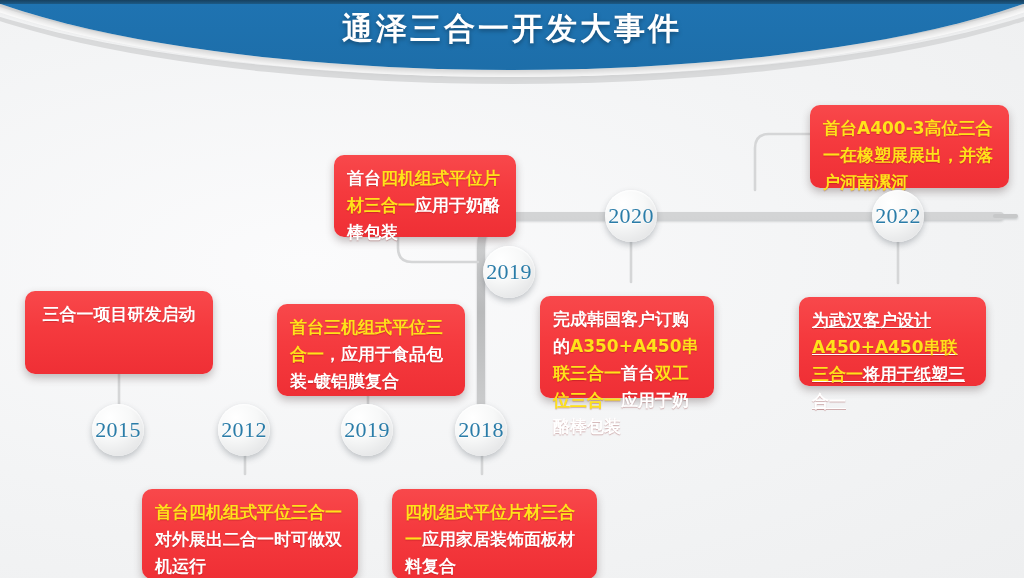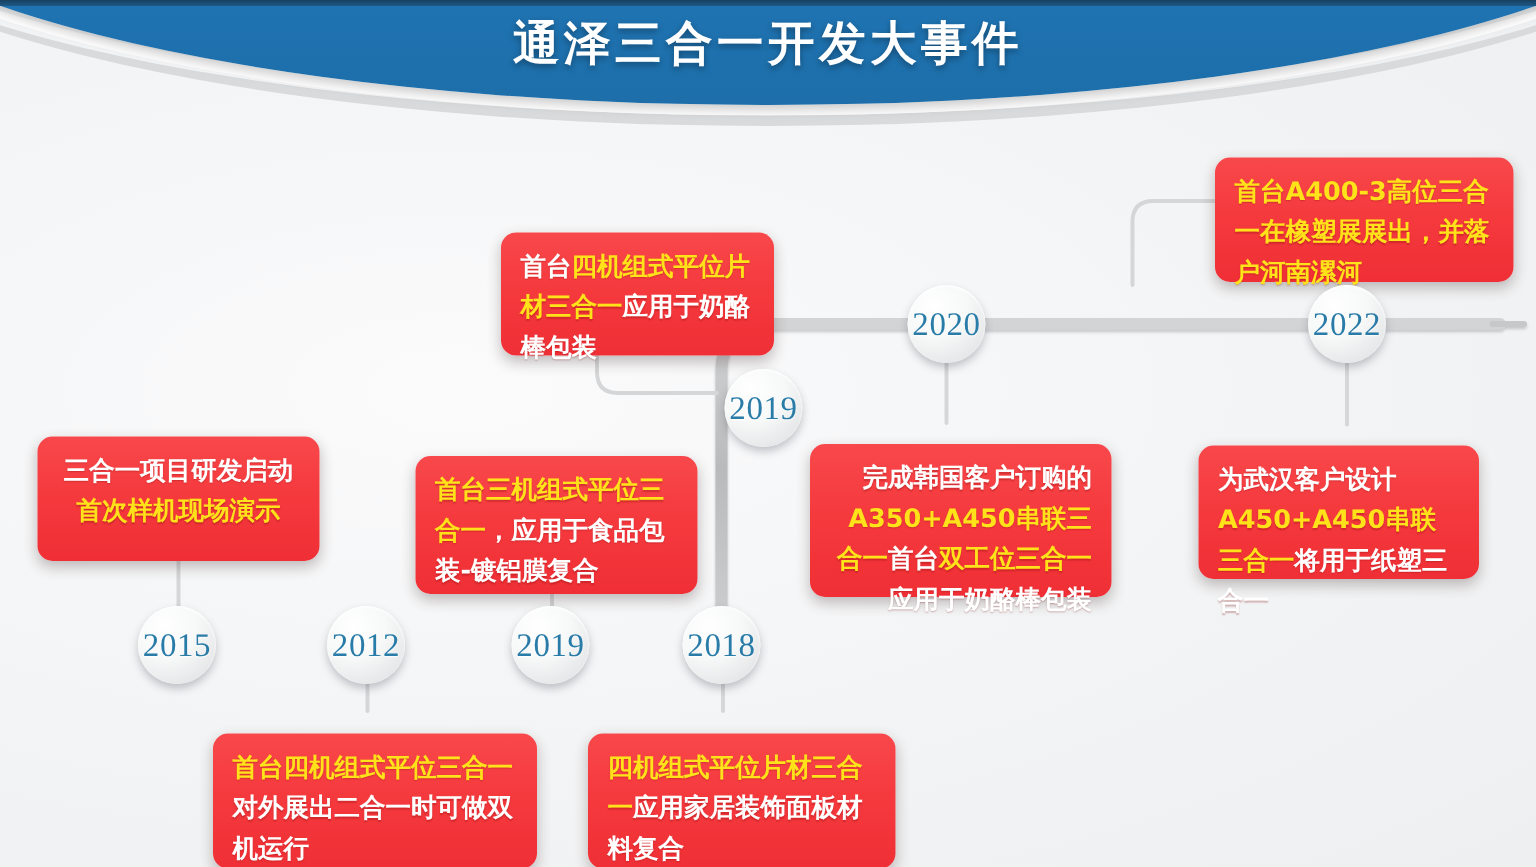"完成韩国客户订购的A350+A450串联三合一首台双工位三合一应用于奶酪棒包装" #card-2020 { text-align: right -> none; width: 201px -> 174px }
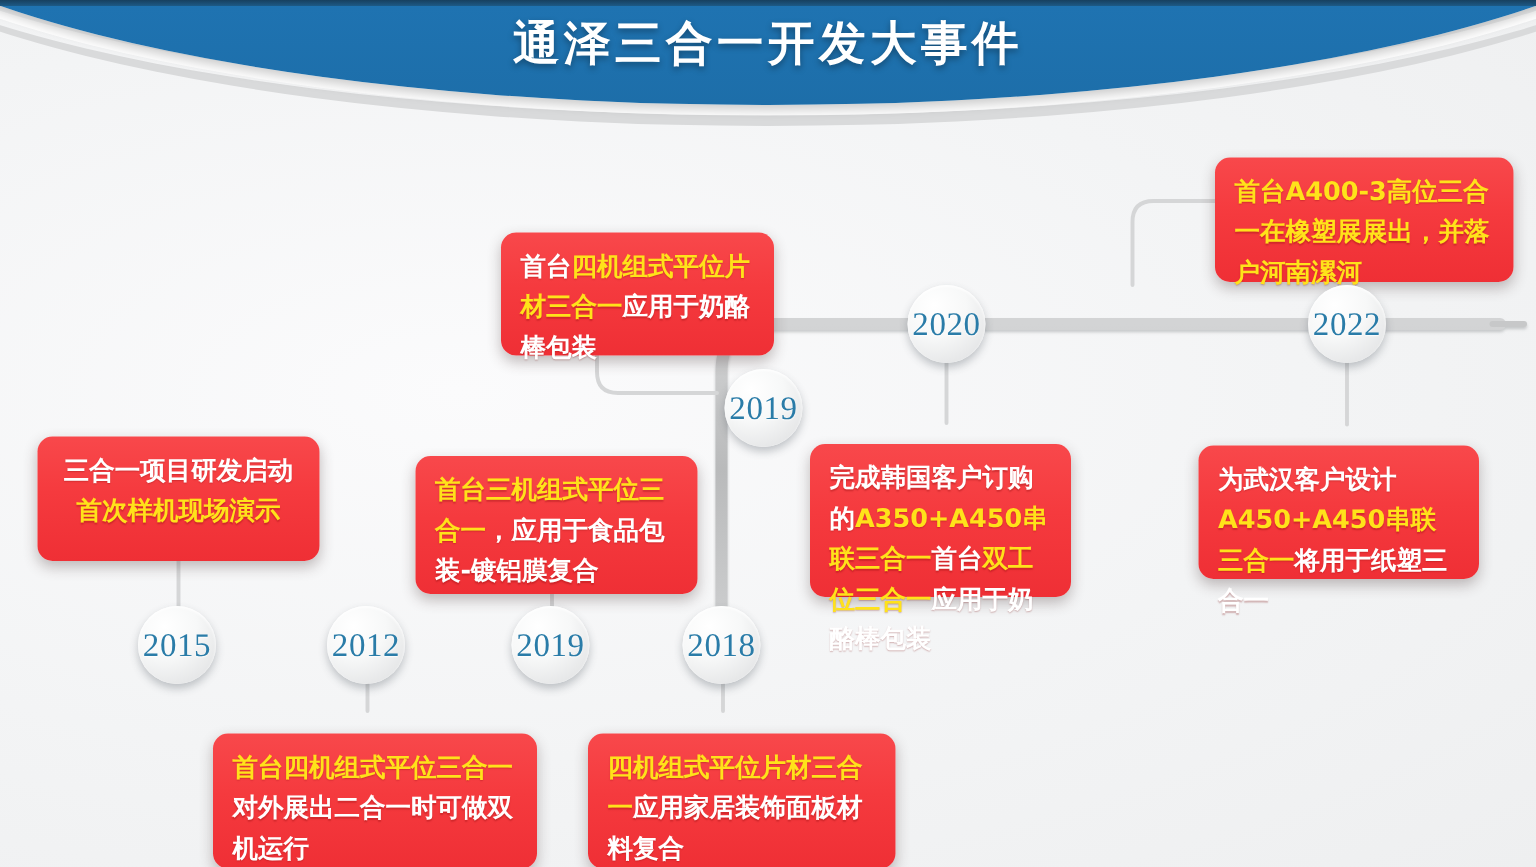"为武汉客户设计A450+A450串联三合一将用于纸塑三合一" #card-2022 { text-decoration: none -> underline }
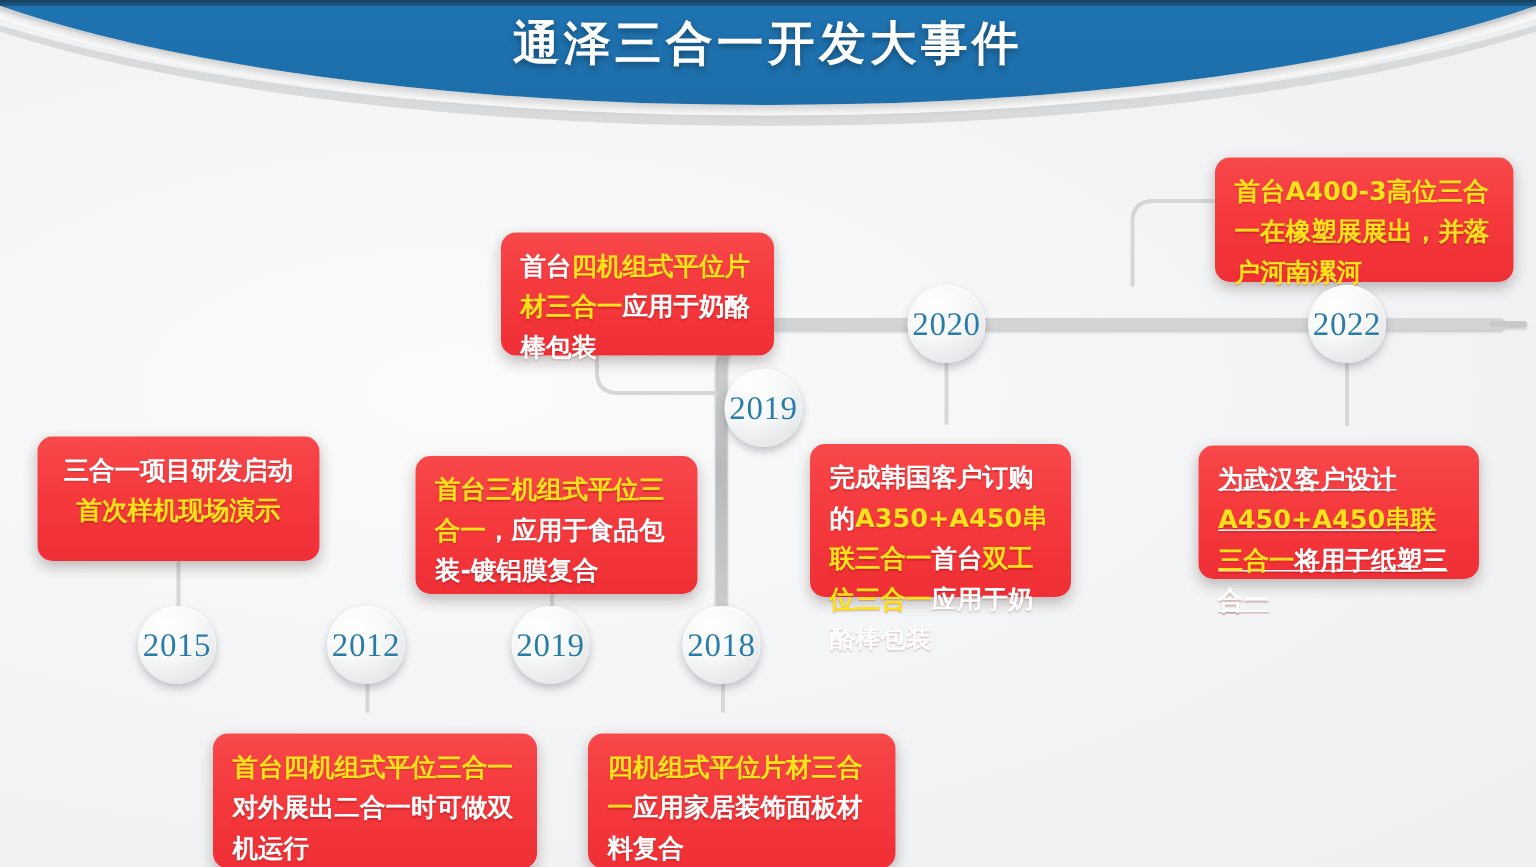"首次样机现场演示" div.y { html: <div>首次样机现场演示</div> -> none }
